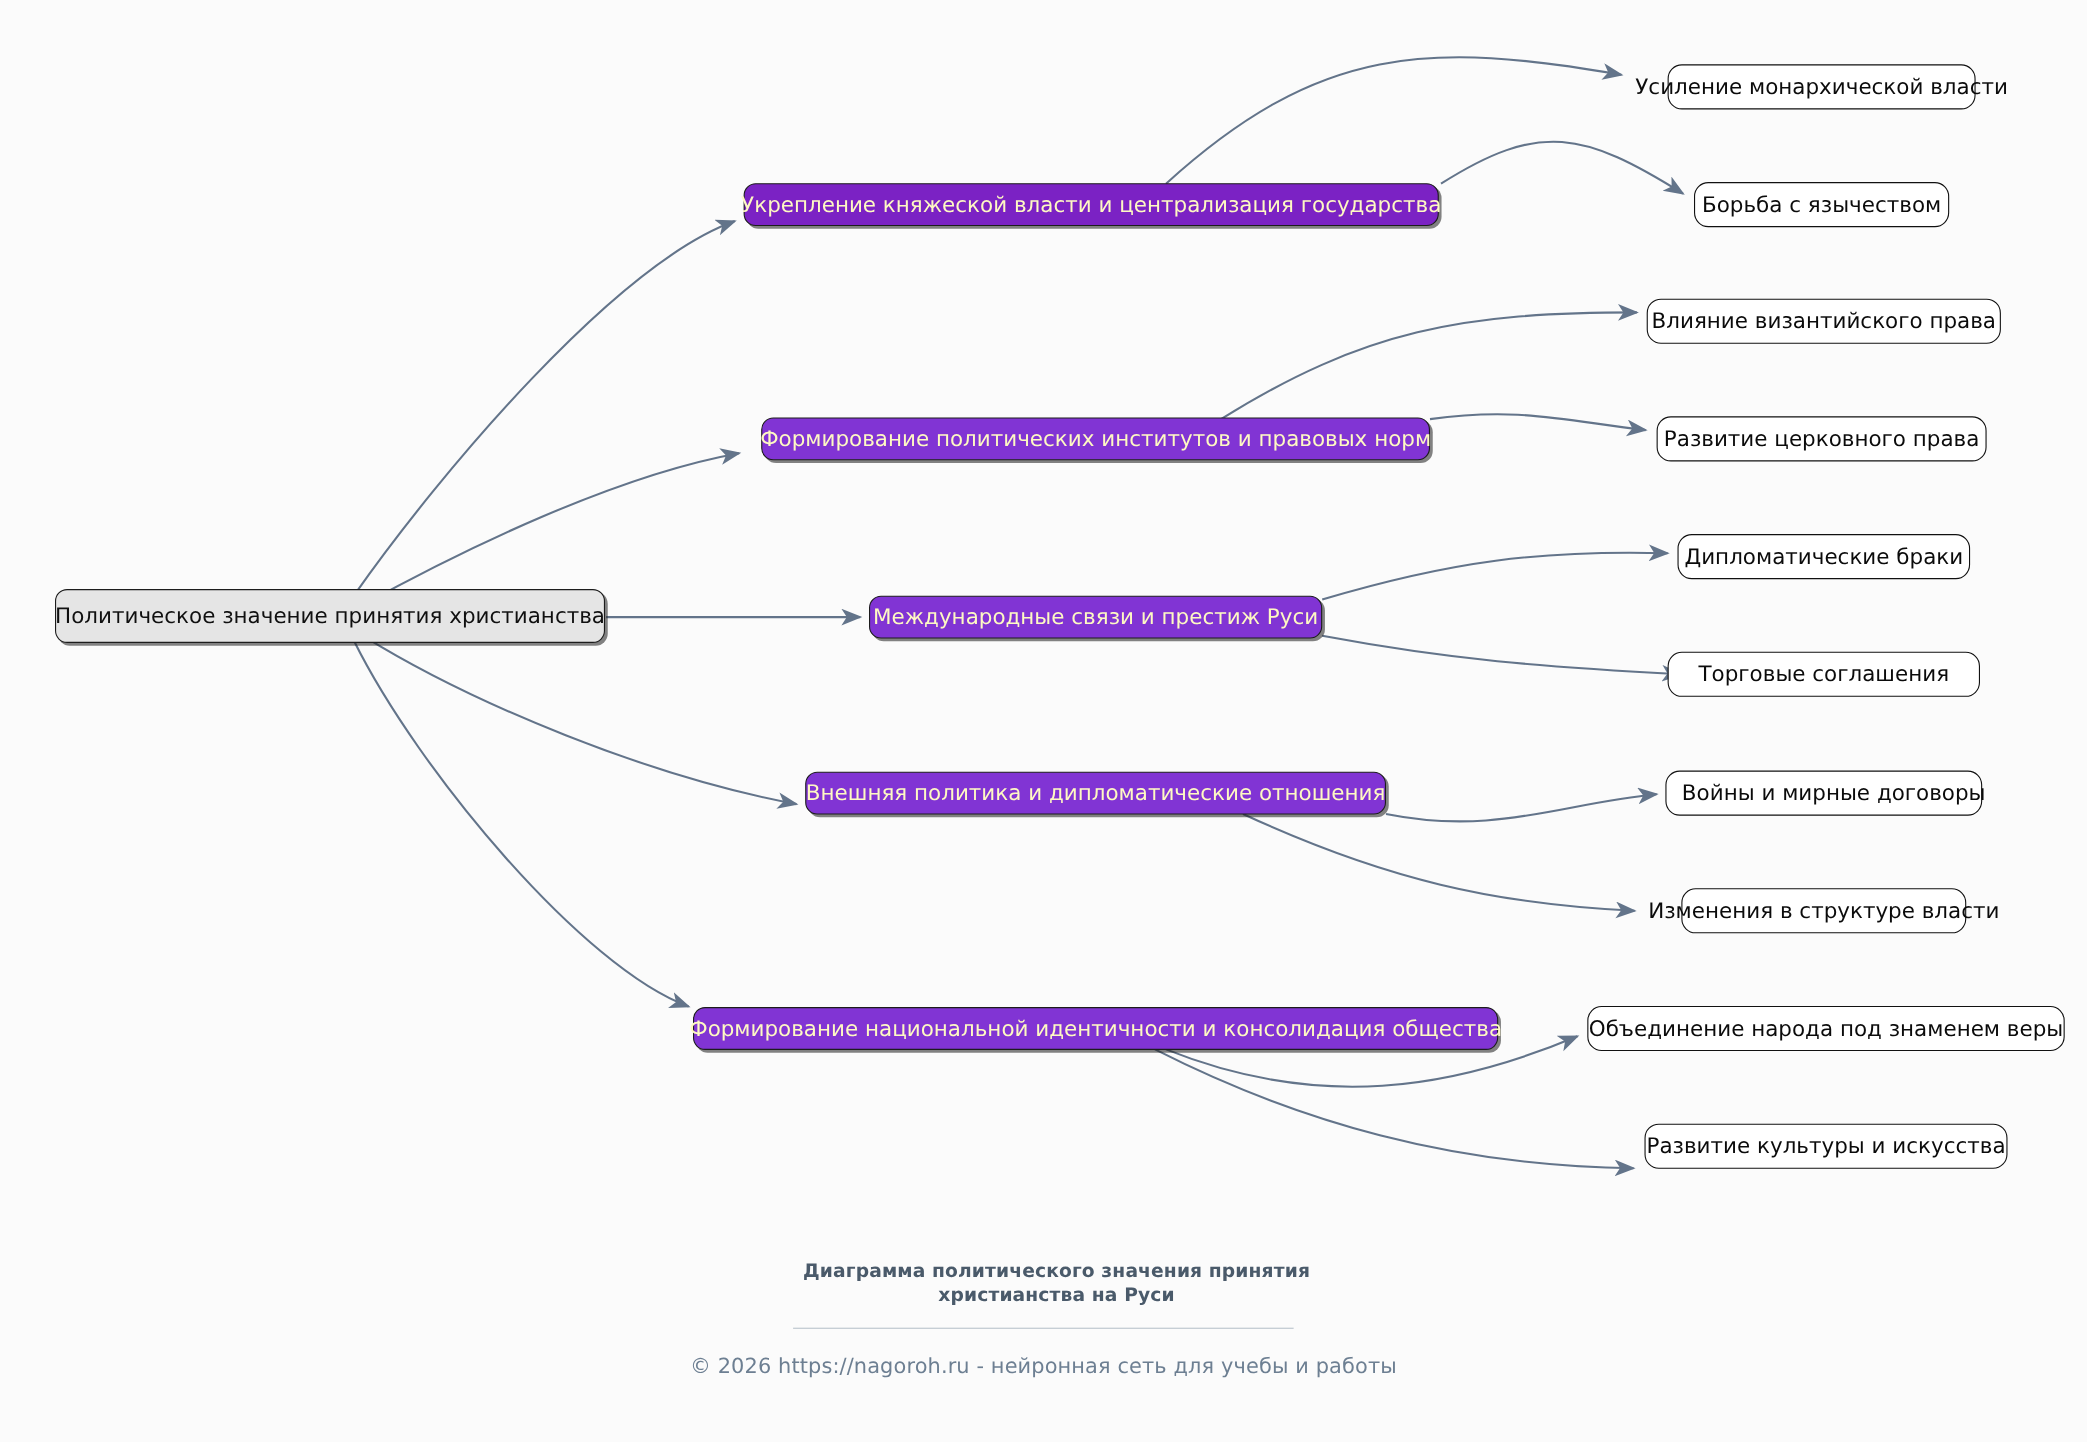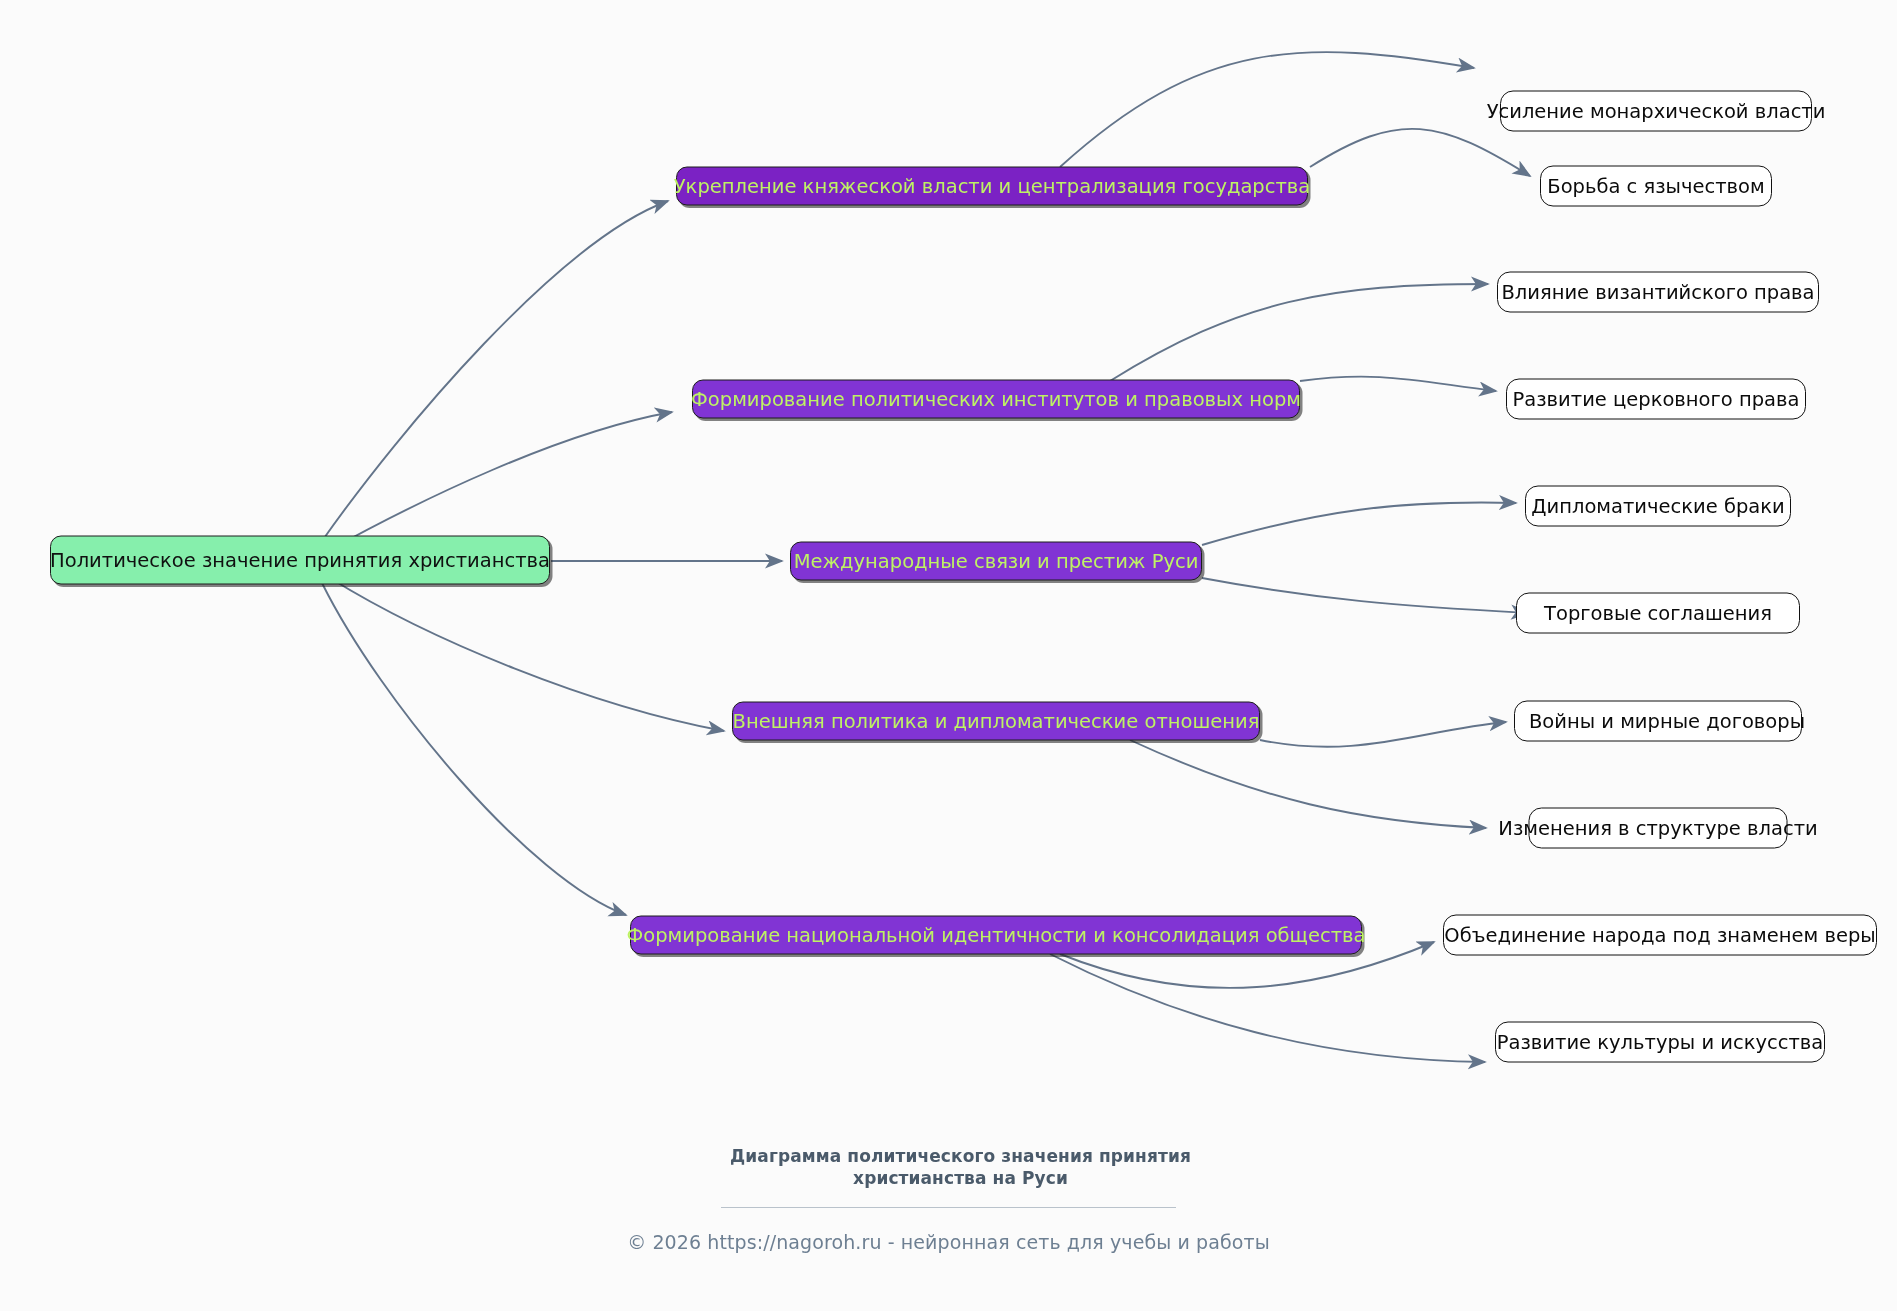"Усиление монархической власти" div.node { margin-top: 32px -> none; width: 312px -> 280px }
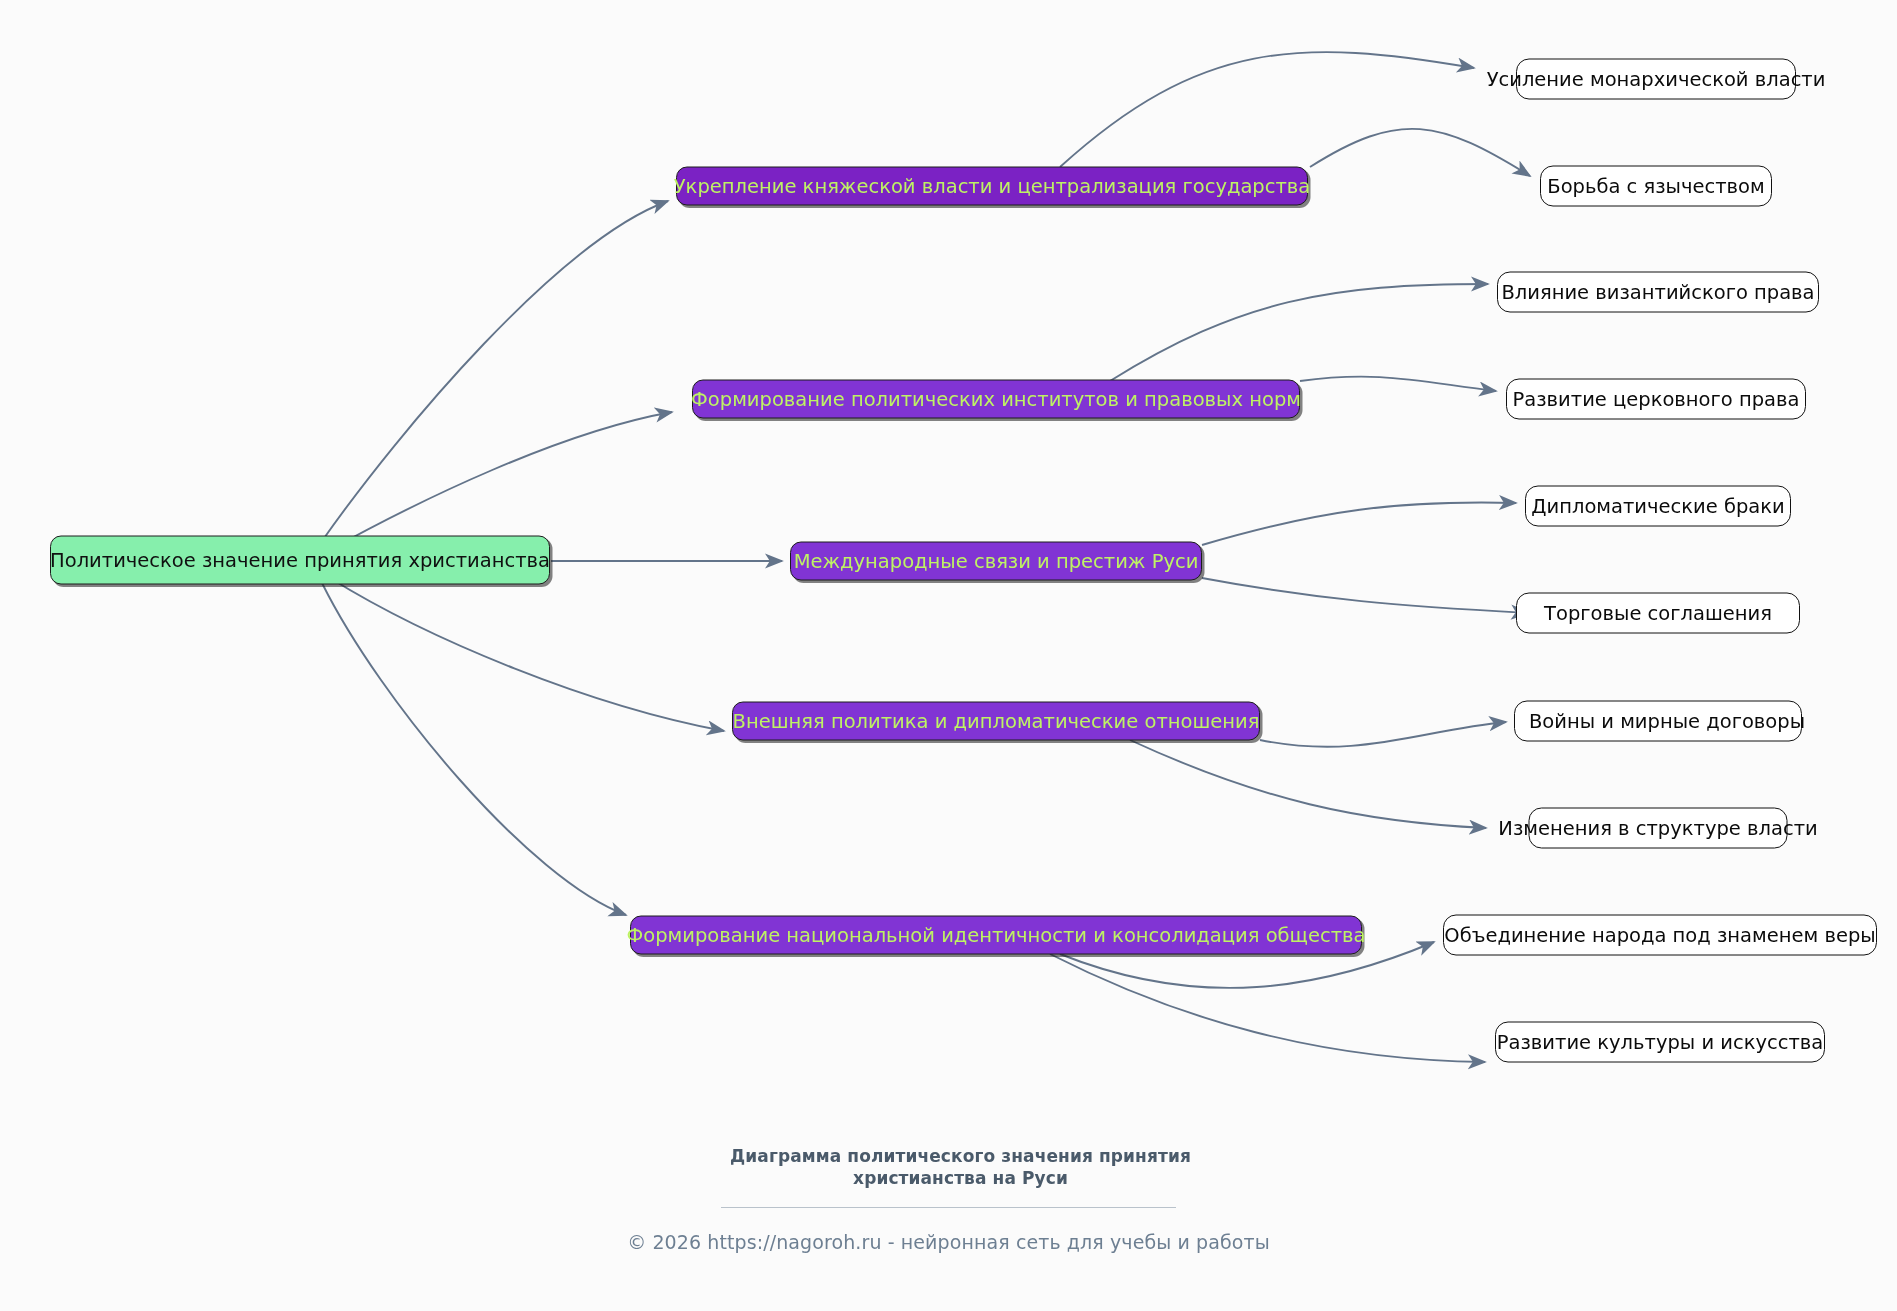"Укрепление княжеской власти и" .node-branch { color: #bef264 -> #fef9c3 }
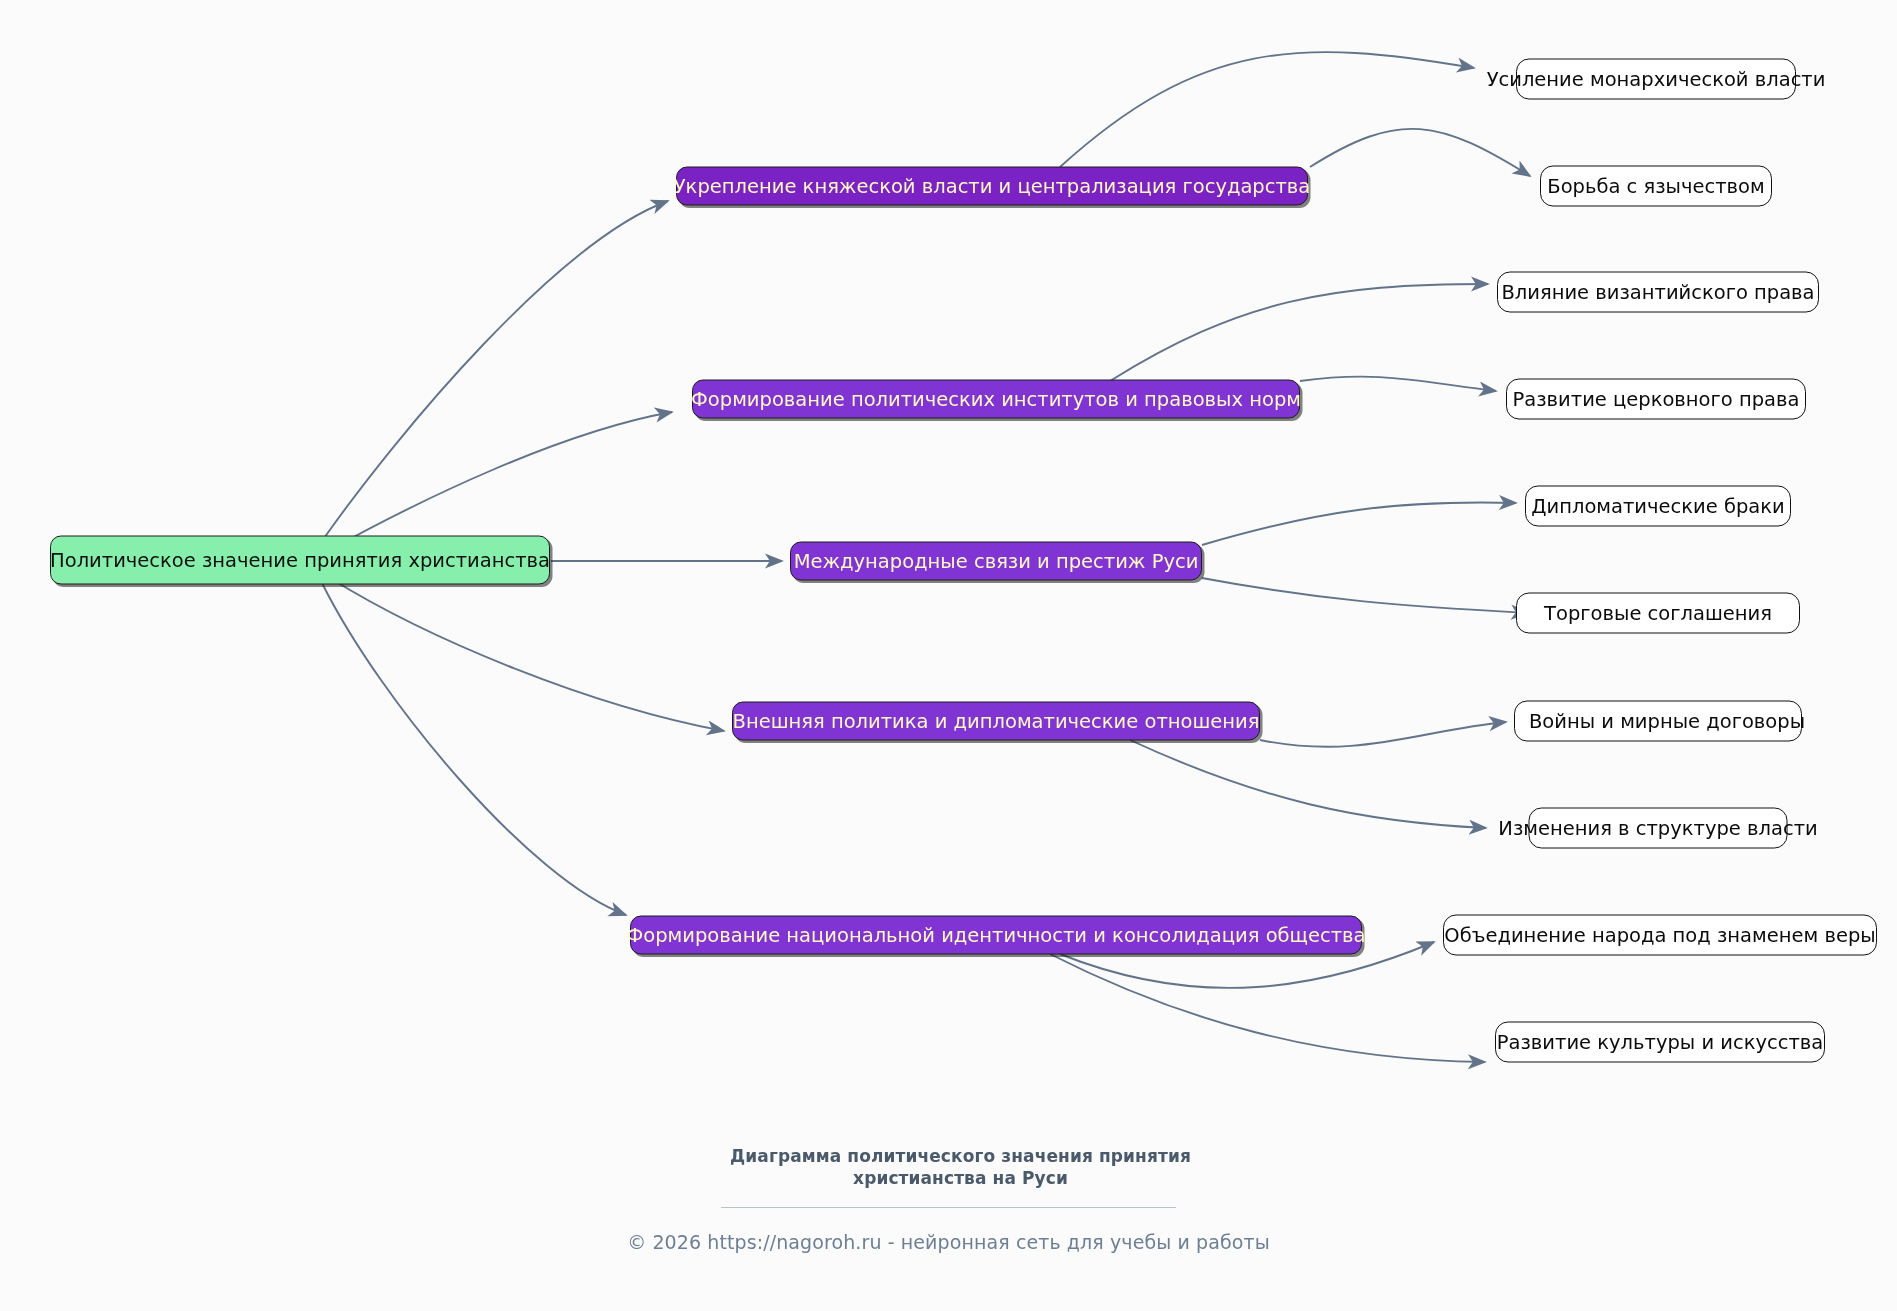"Политическое значение принятия" .node-root { background: #86efac -> #e5e5e5 }
